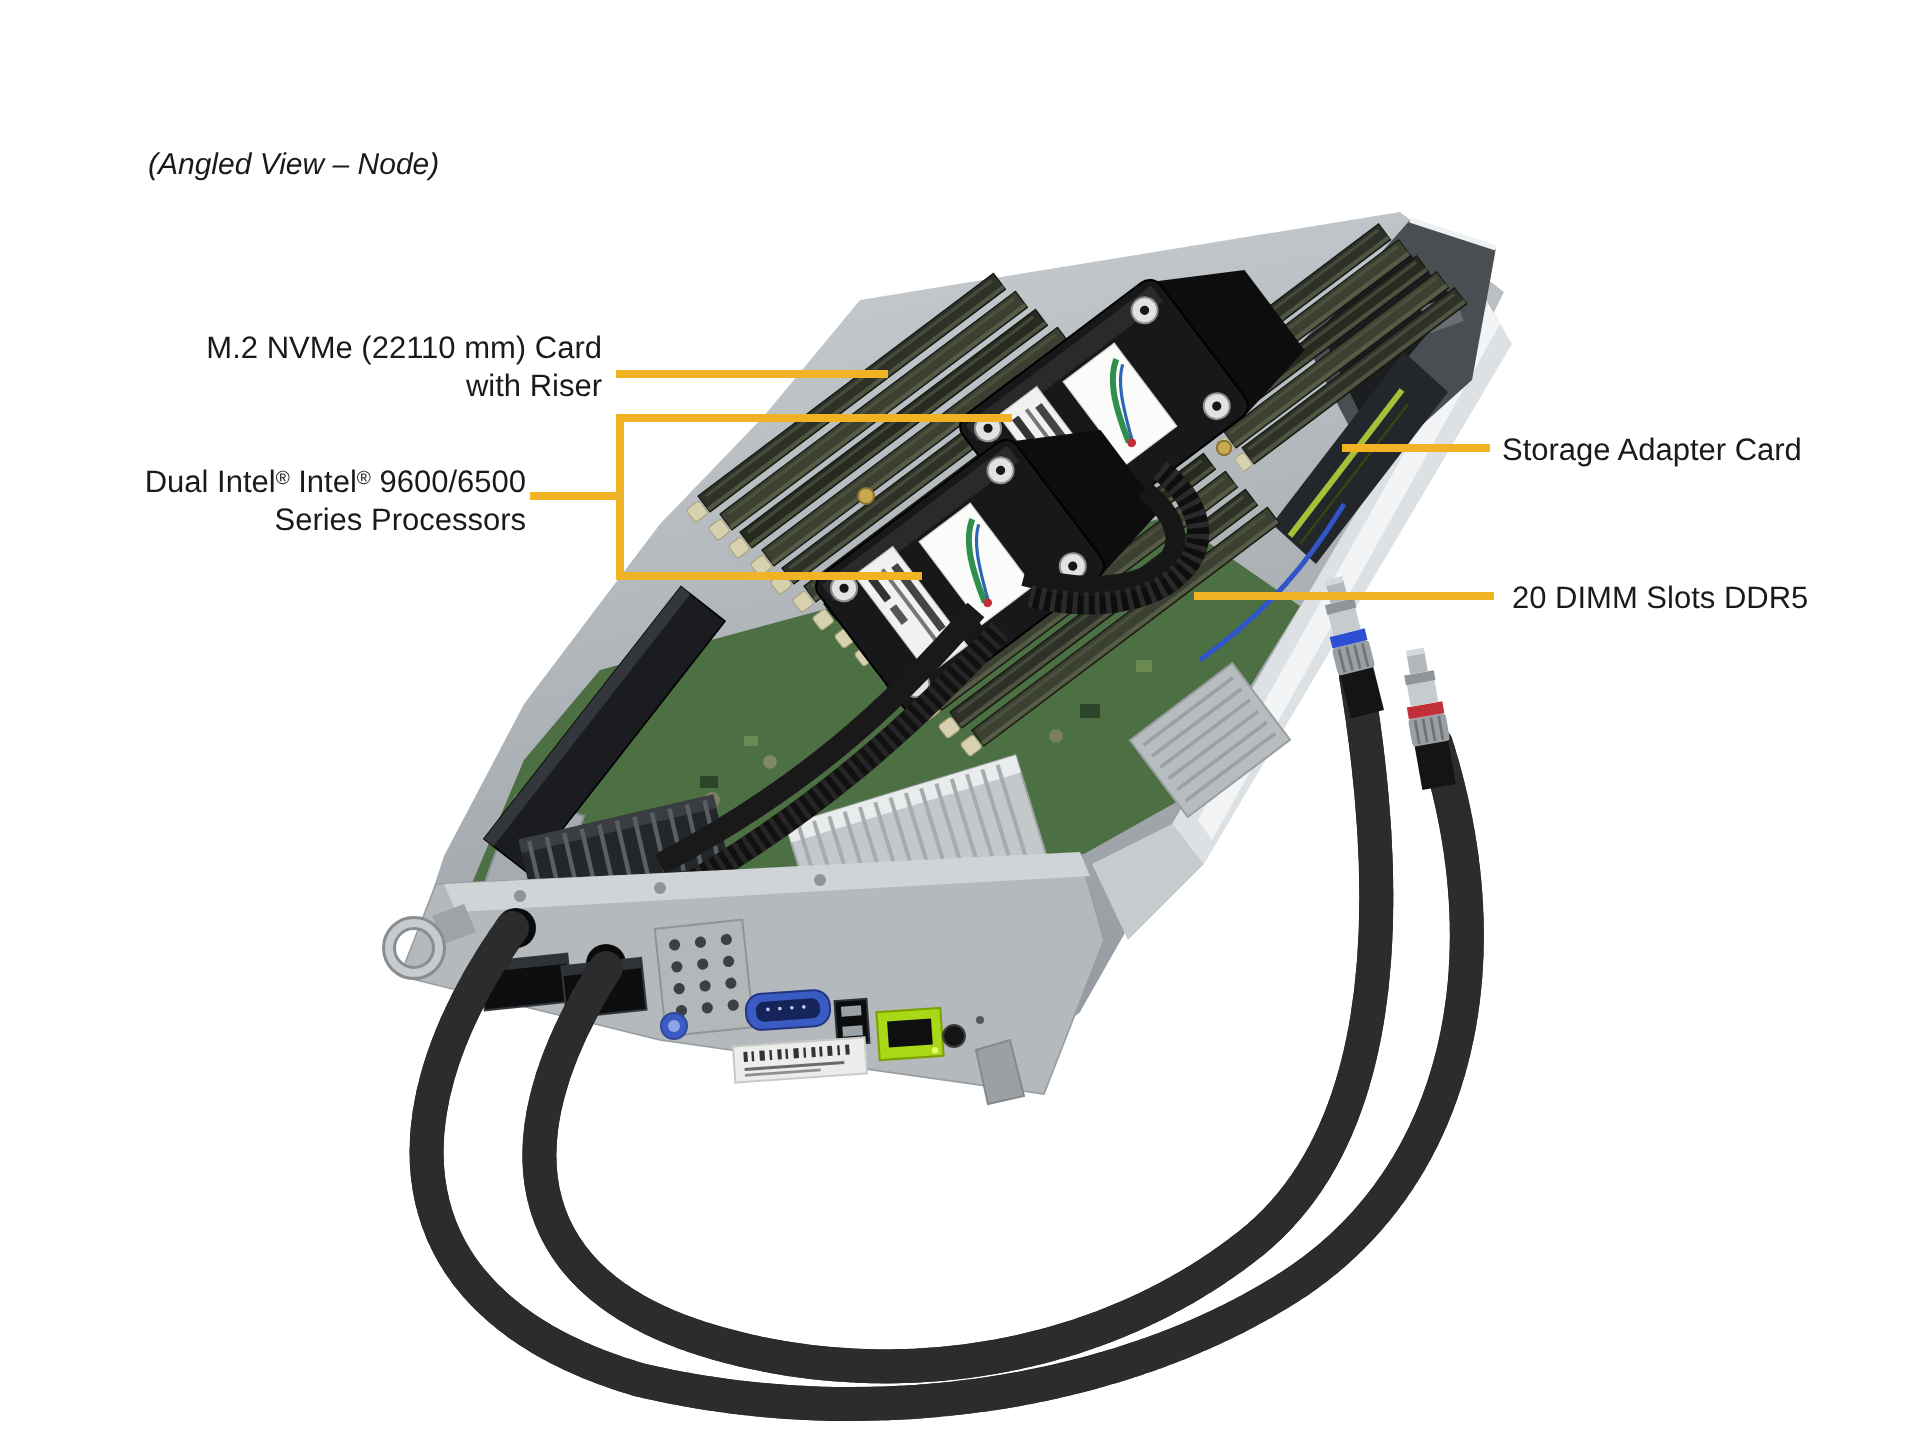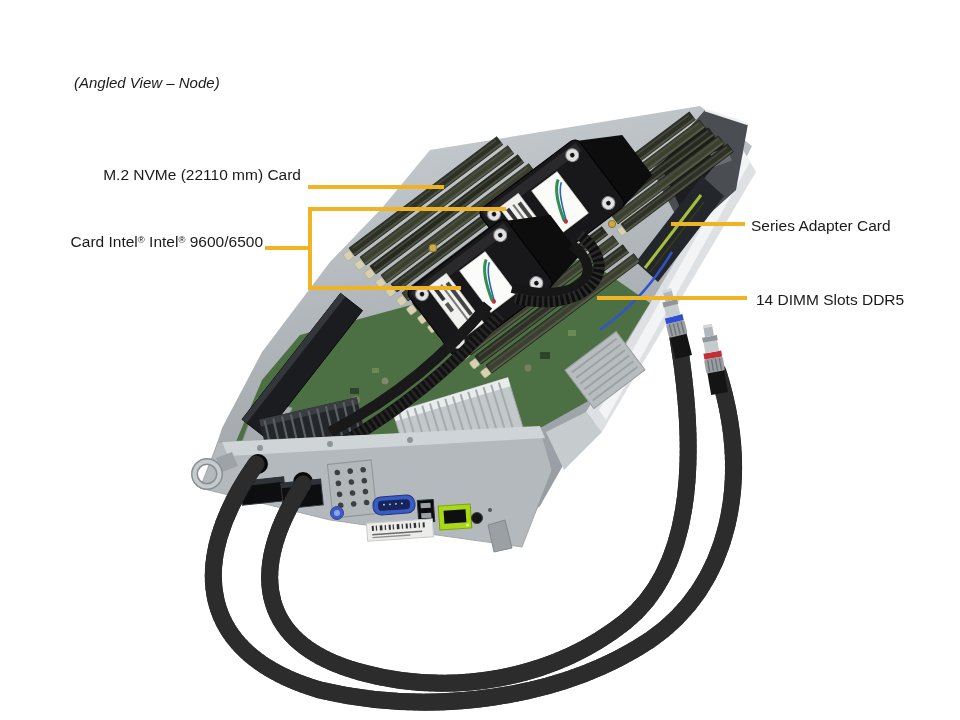"with Riser" div { html: none -> <div>with Riser</div> }
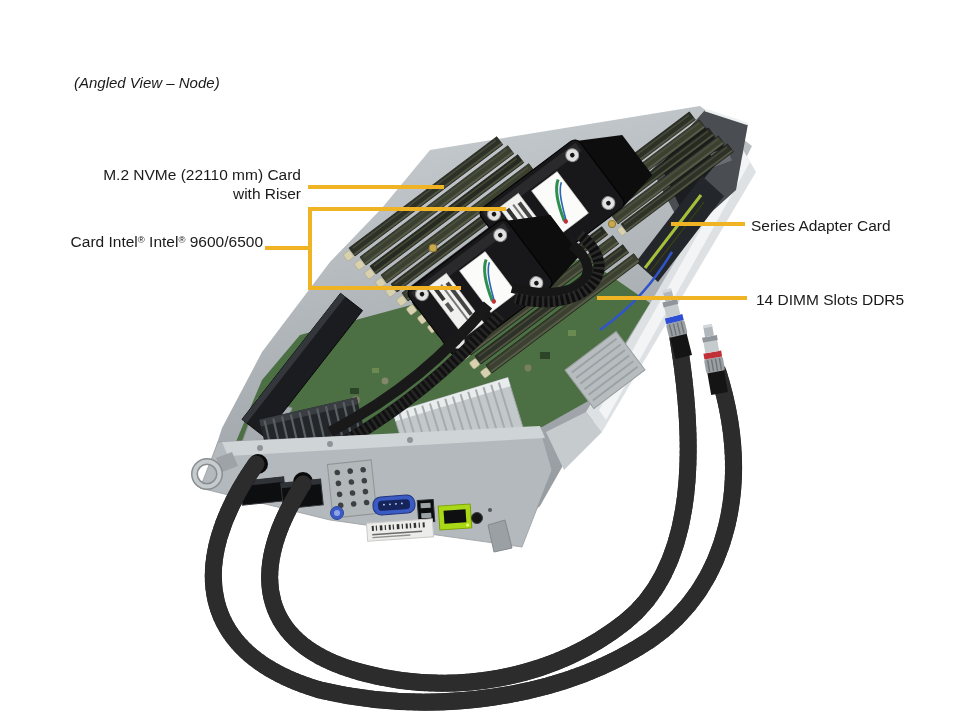"Series Adapter Card" div.lbl { text: Series -> Storage }
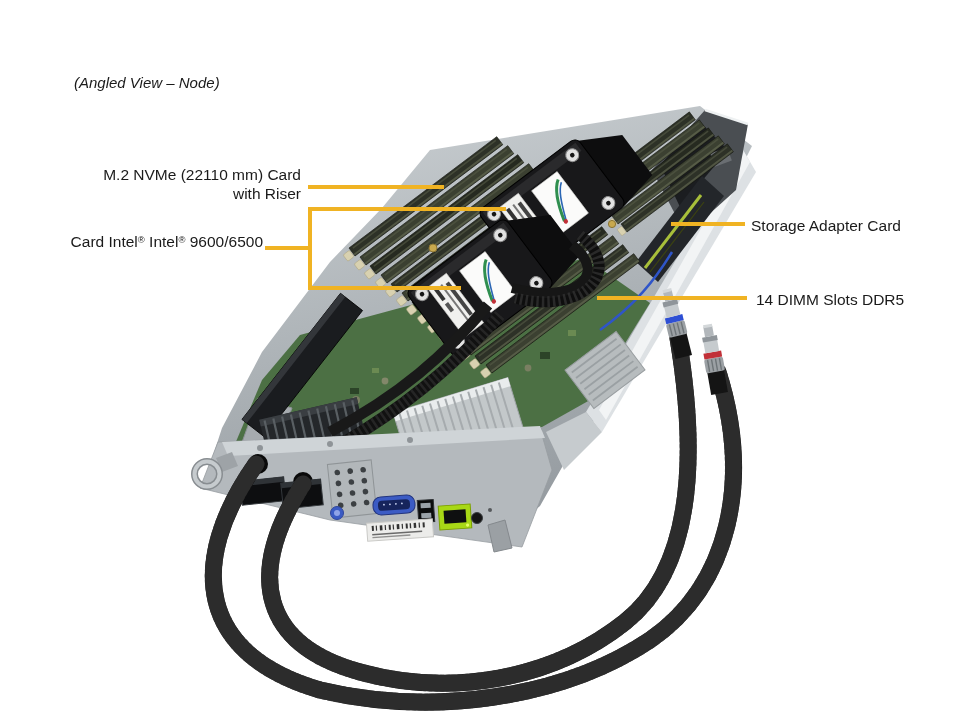"Card Intel" span { text: Card -> Dual }
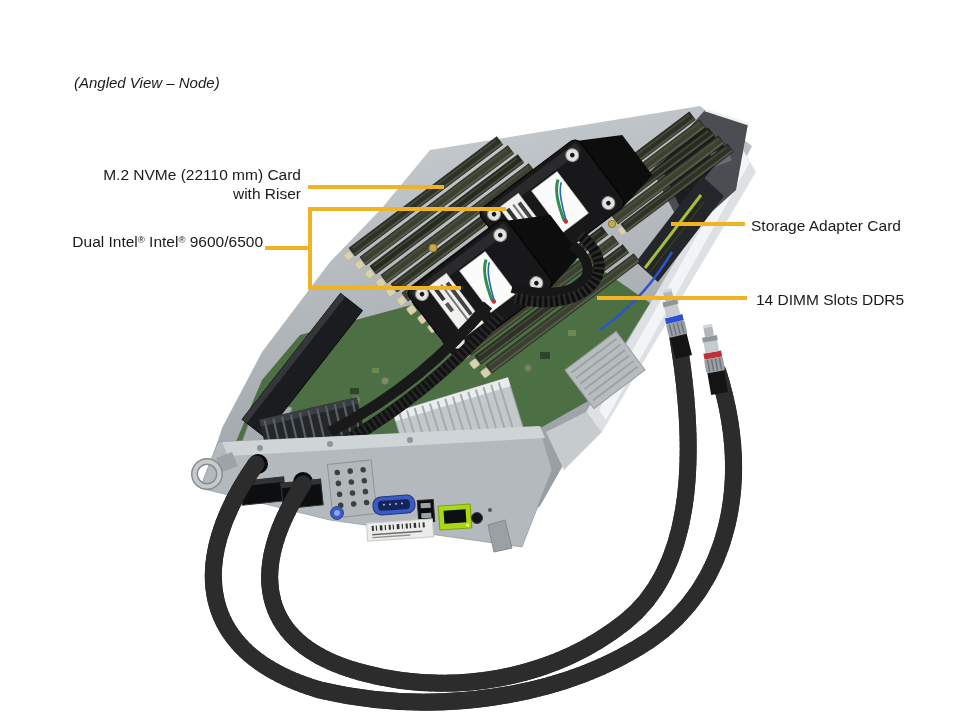"Series Processors" div { html: none -> <div>Series Processors</div> }
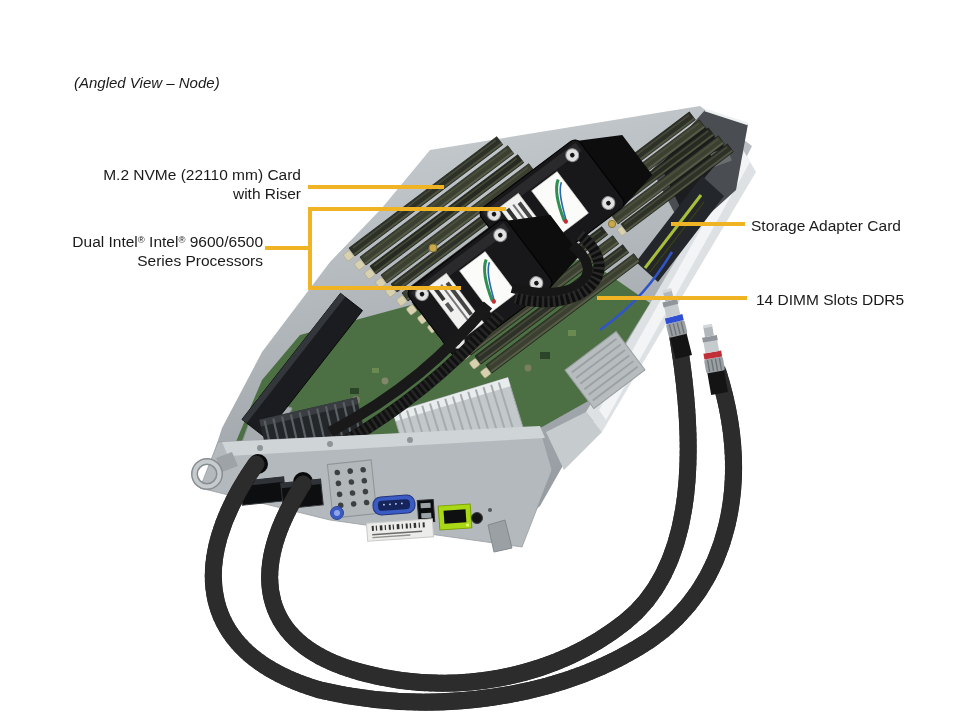"14 DIMM Slots DDR5" div.lbl { text: 14 -> 20 }
